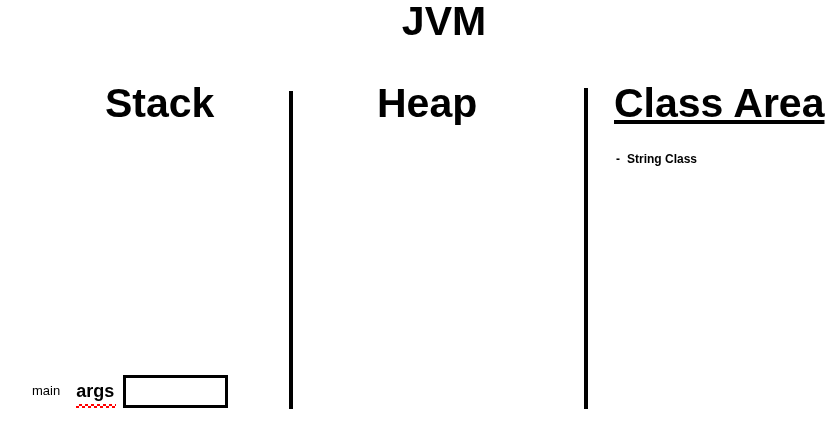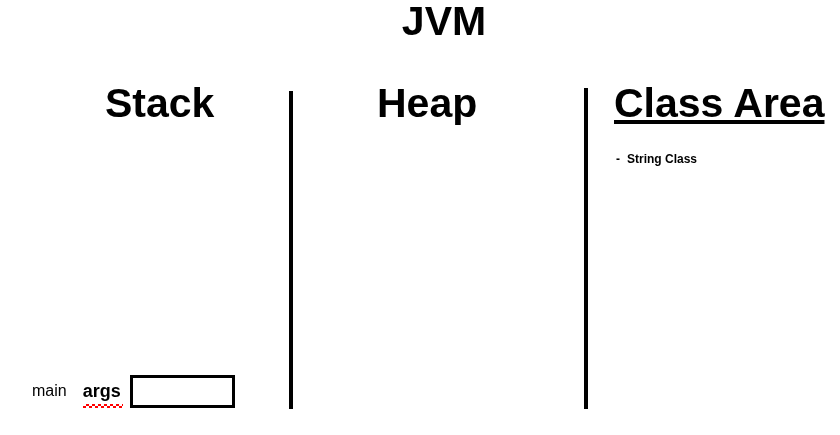"main" .frame-label { font-size: 16px -> 13px }
